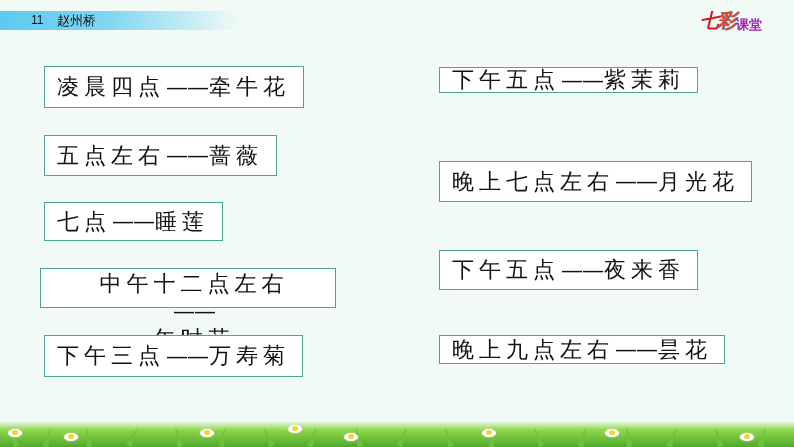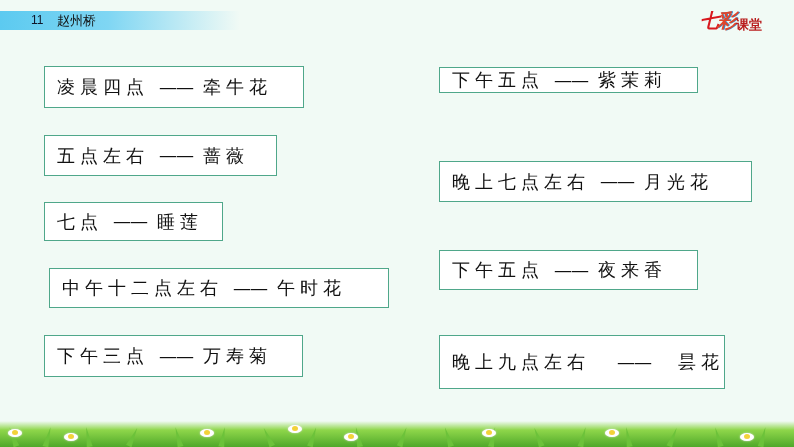"课堂" .logo-text { color: #b91c1c -> #a21caf }
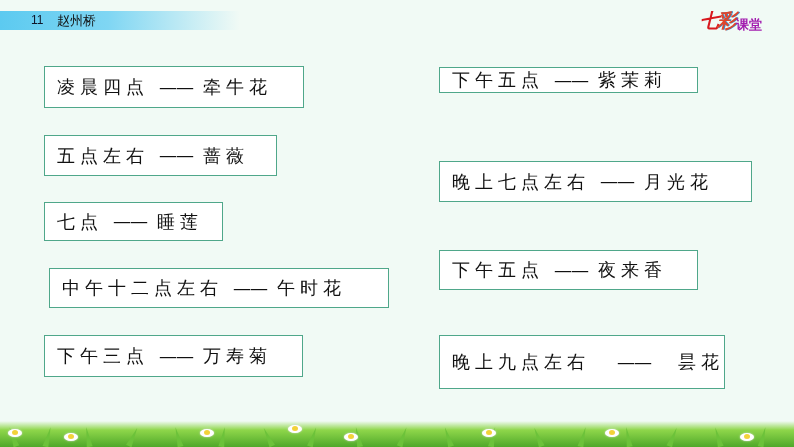"凌晨四点" .card { font-size: 18px -> 22px; gap: 9px -> none }
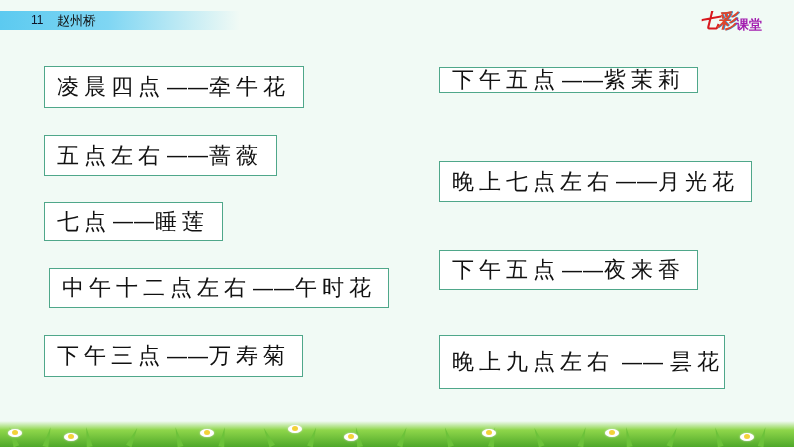"中午十二点左右" div.card { flex-direction: none -> column; left: 49px -> 40px; width: 340px -> 296px }
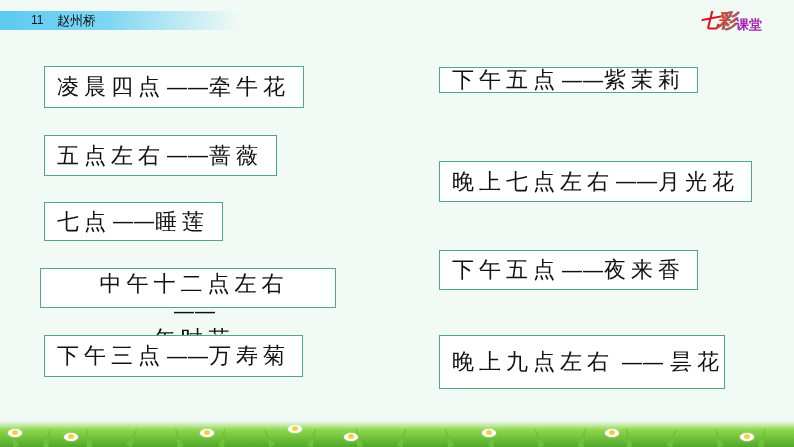"晚上九点左右" div.card { height: 54px -> 29px; justify-content: space-between -> none }
